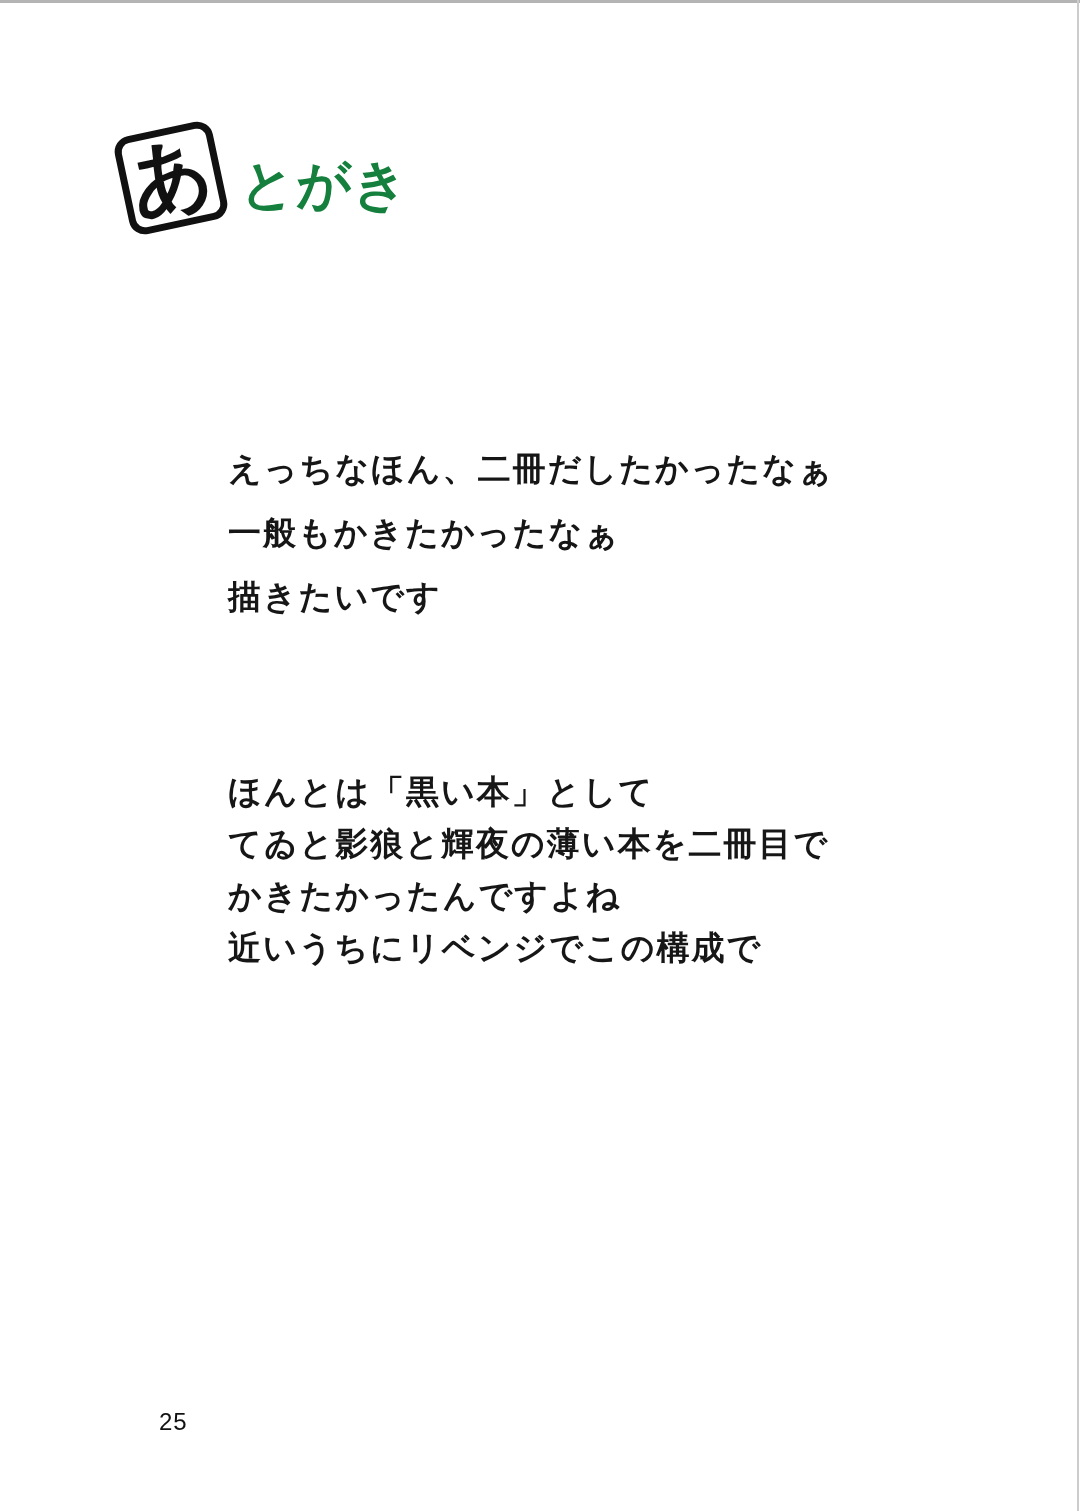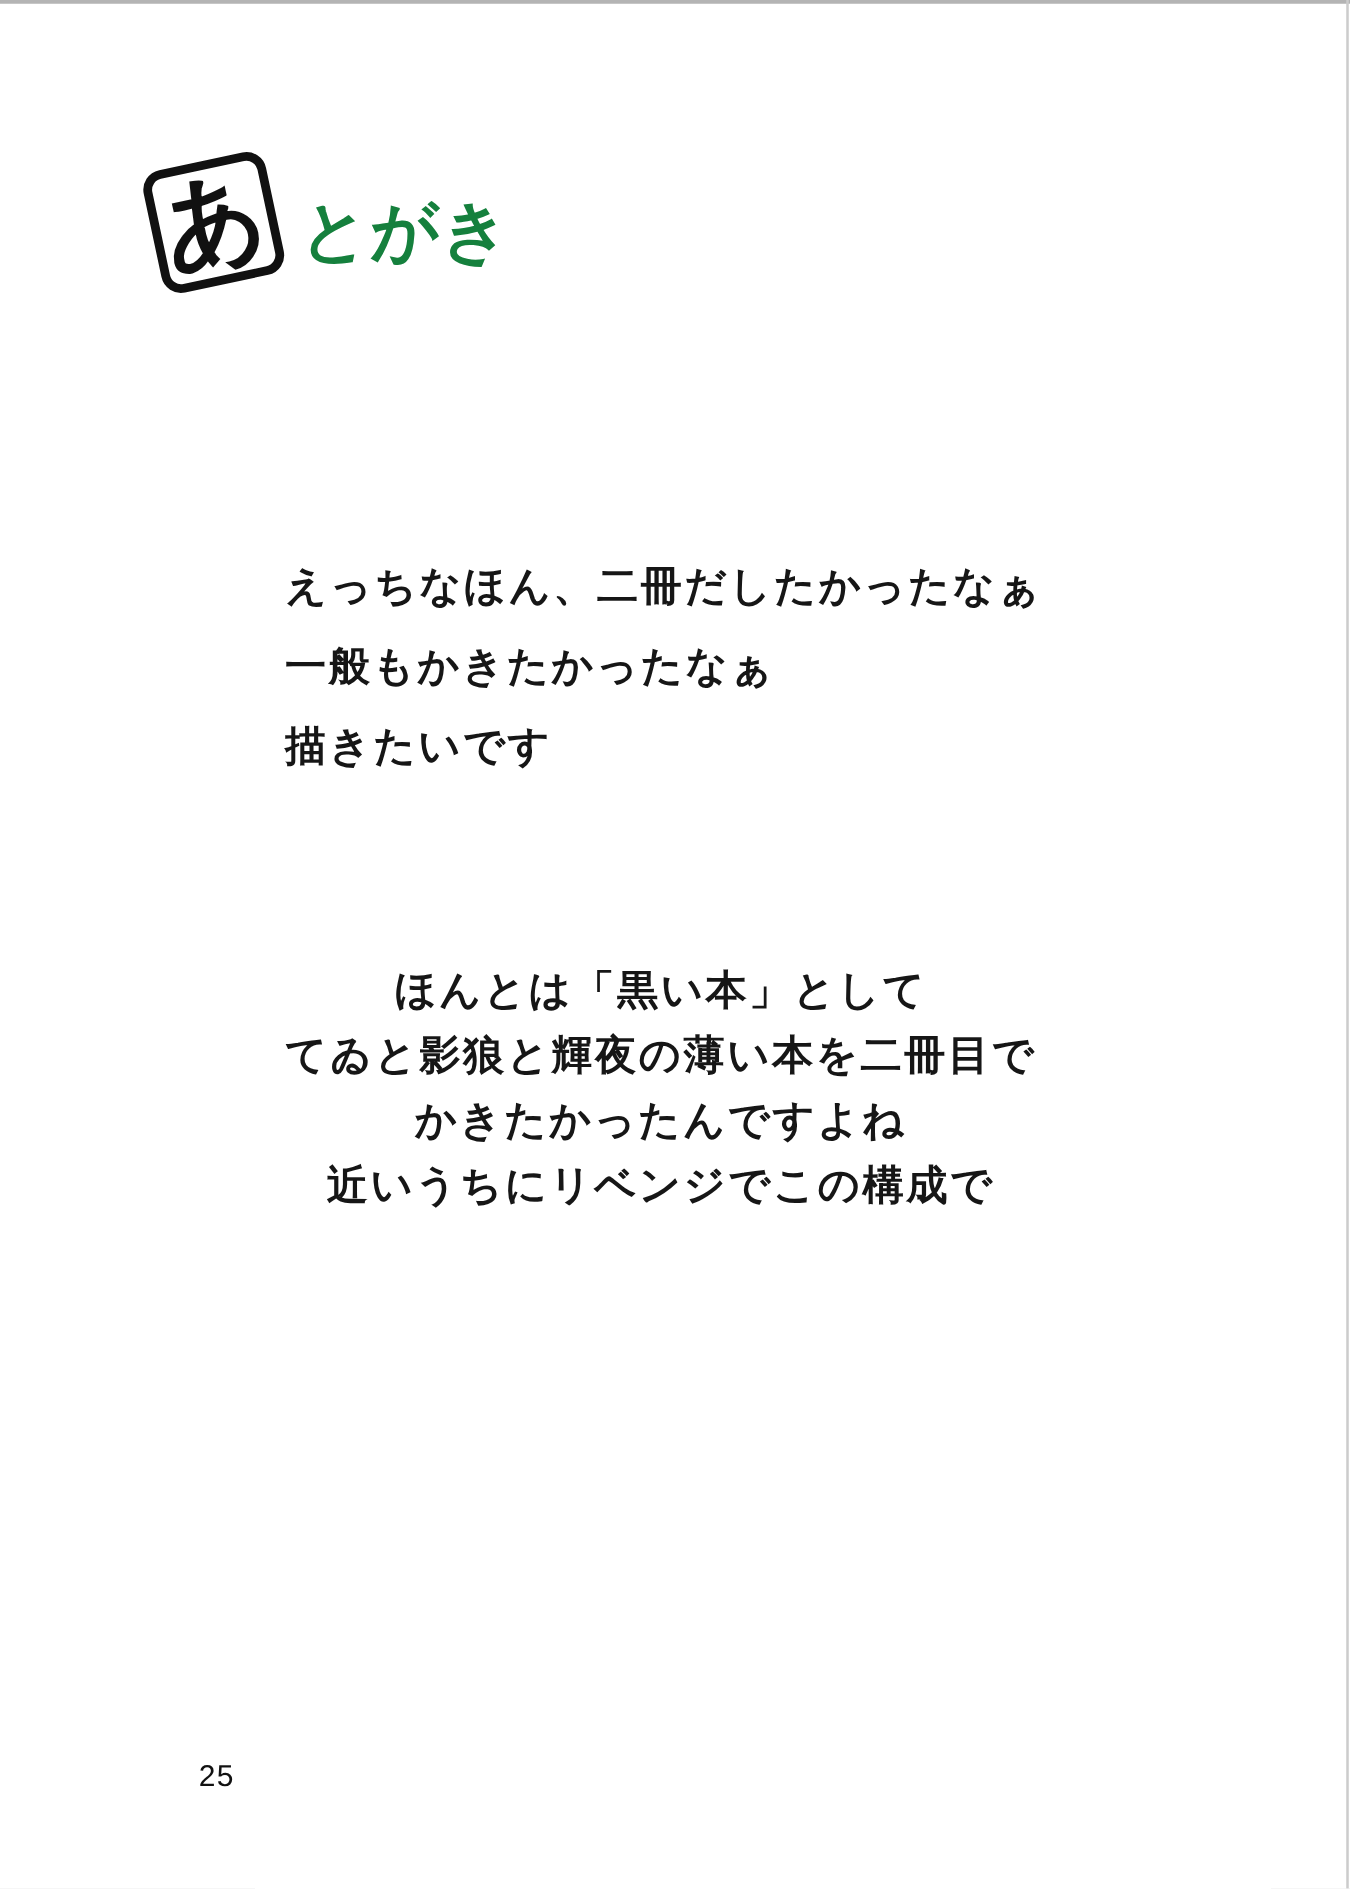"ほんとは「黒い本」として" .para-2 { text-align: center -> none }
